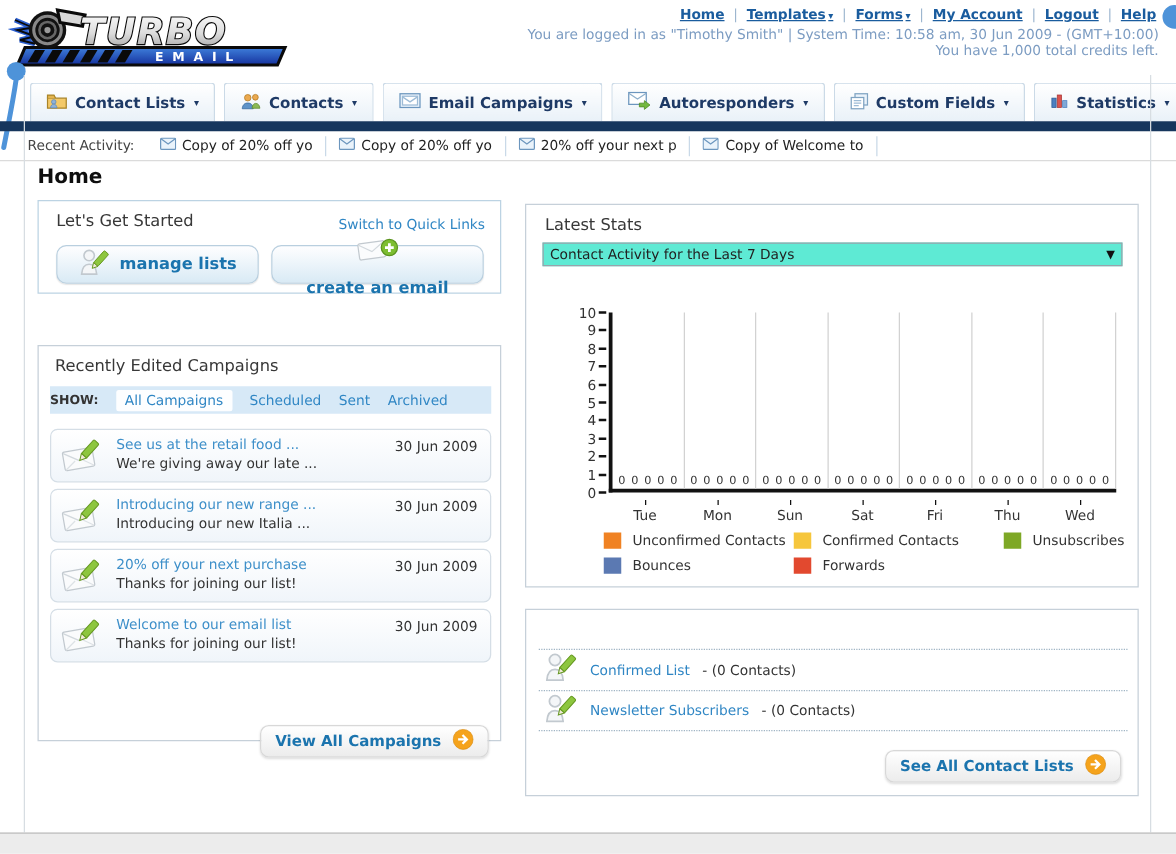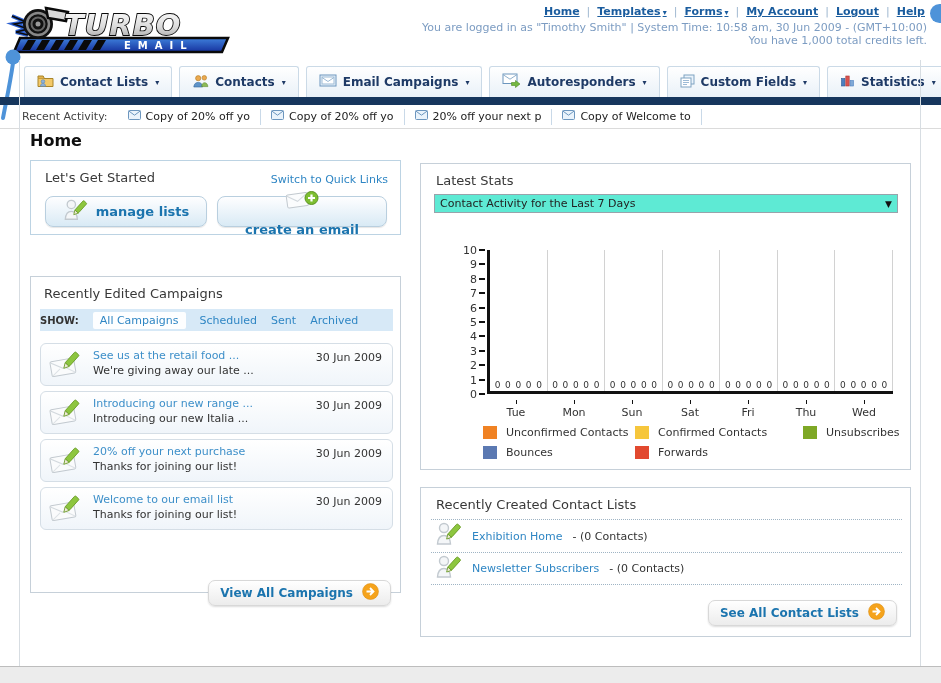"Recently Created Contact Lists" div.panel-title { html: <div>Recently Created Contact Lists</div> -> none }
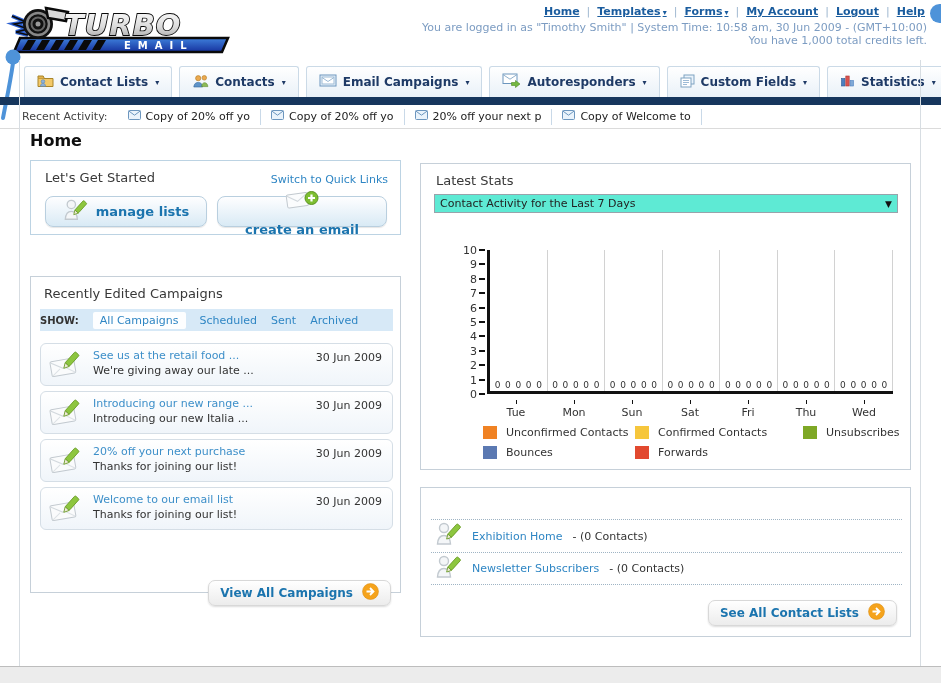"Exhibition Home" a.list-link { text: Exhibition Home -> Confirmed List }
